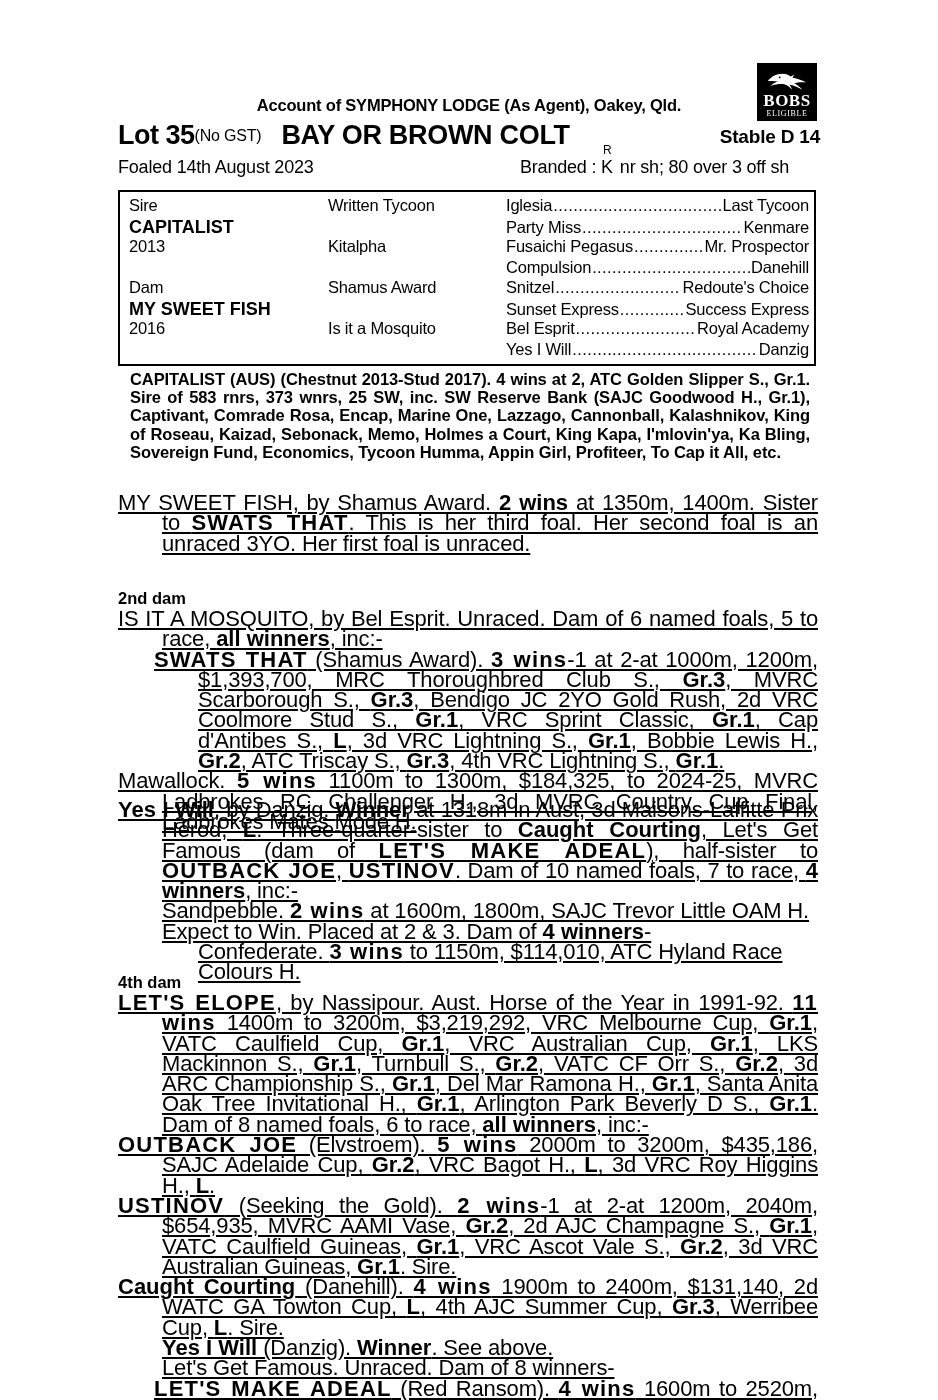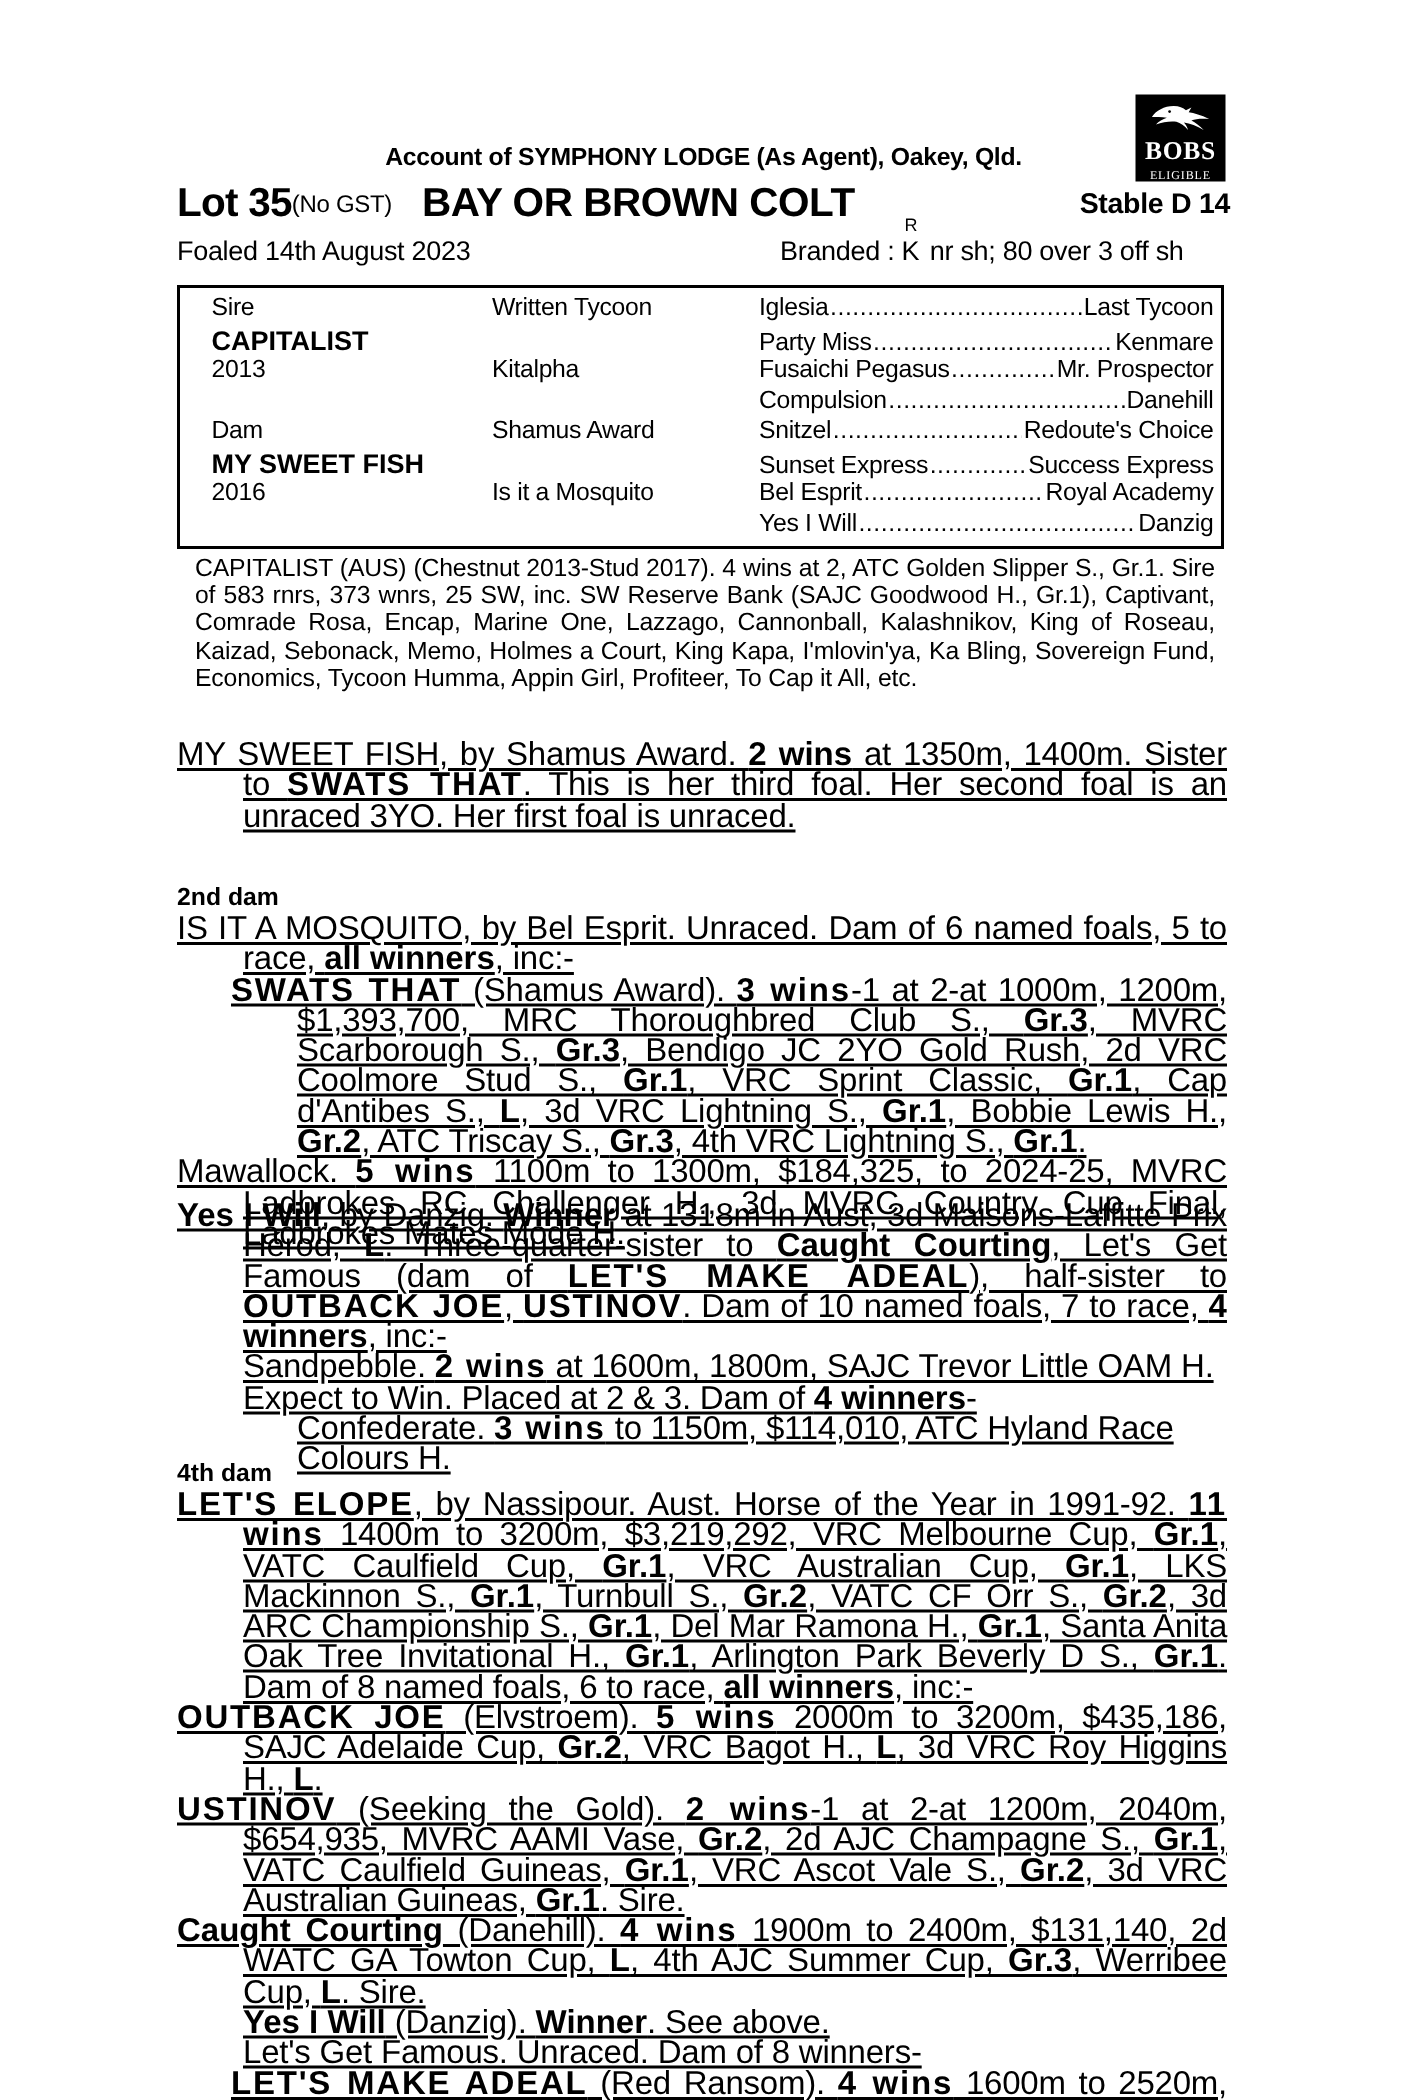"BOBS" .bobs-logo { justify-content: space-between -> center }
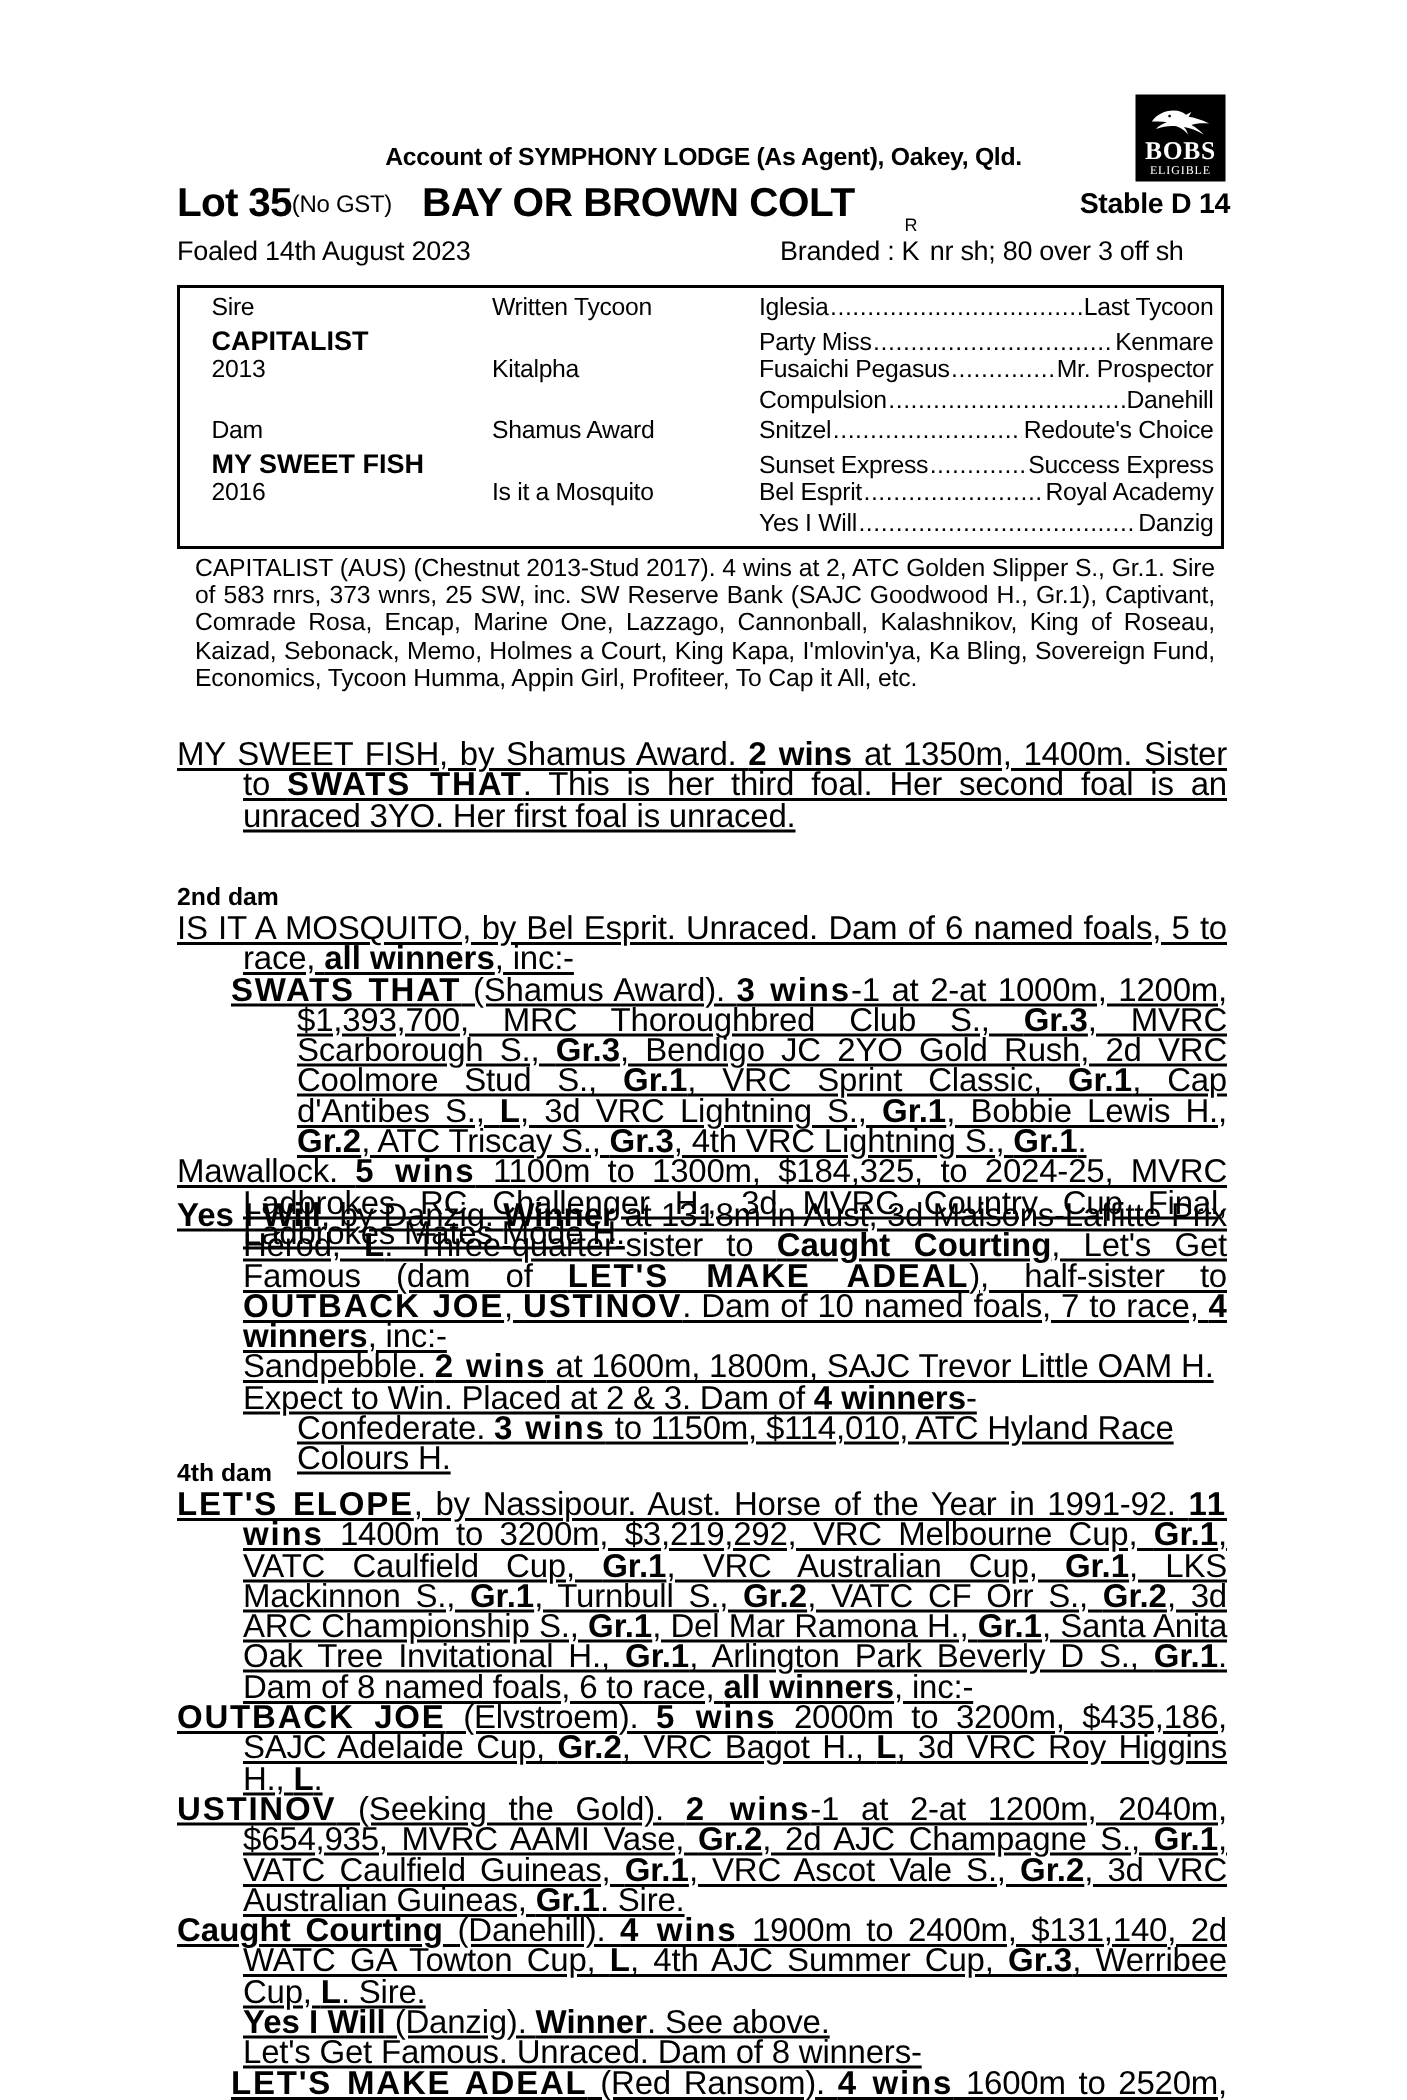"Sire" .ped-c1 { padding-left: 21px -> 9px }
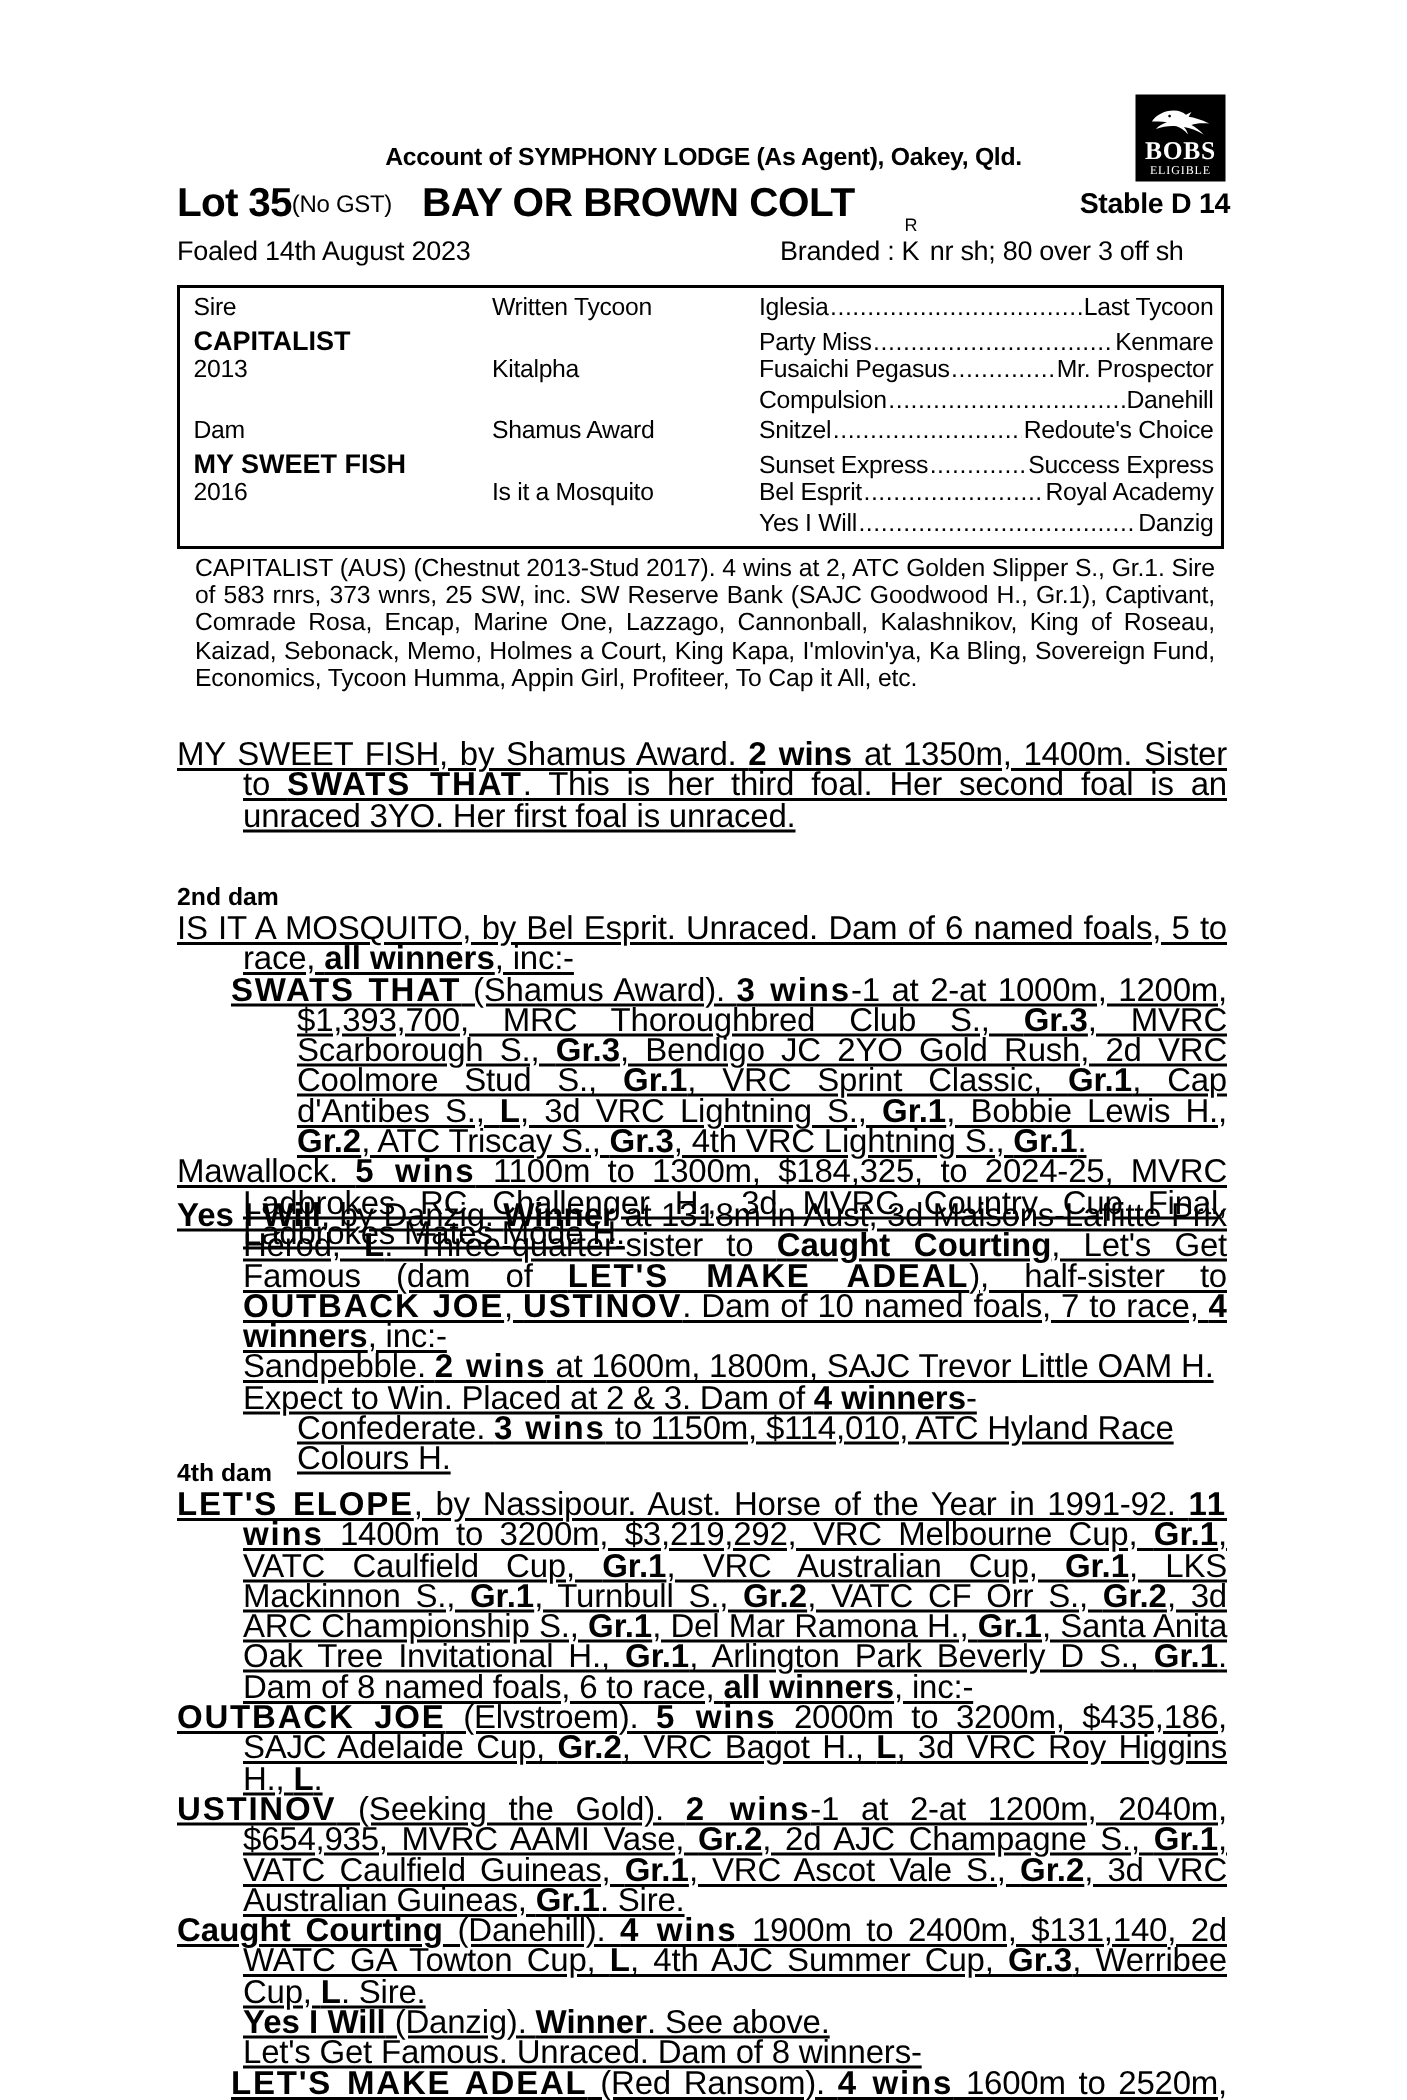"CAPITALIST (AUS) (Chestnut 2013-Stud" .sire-summary { font-weight: normal -> bold }
